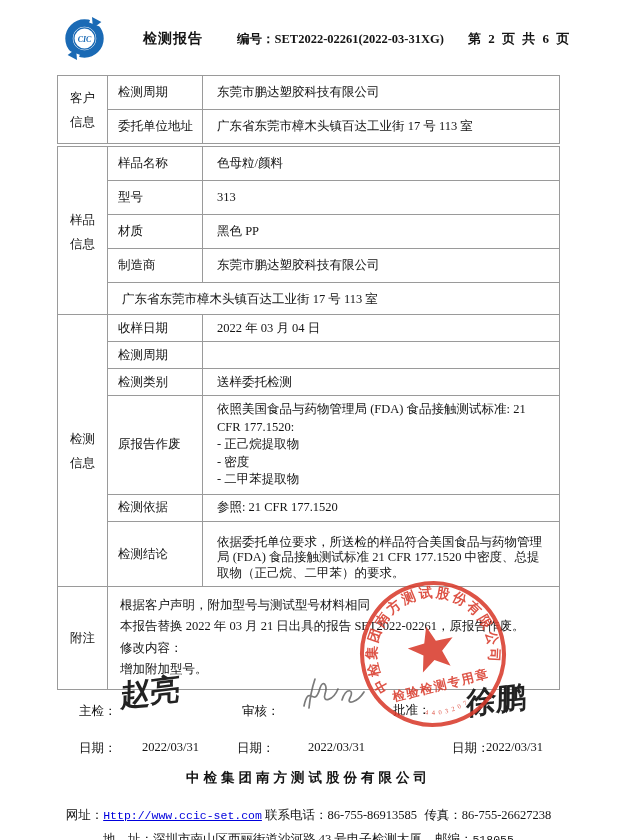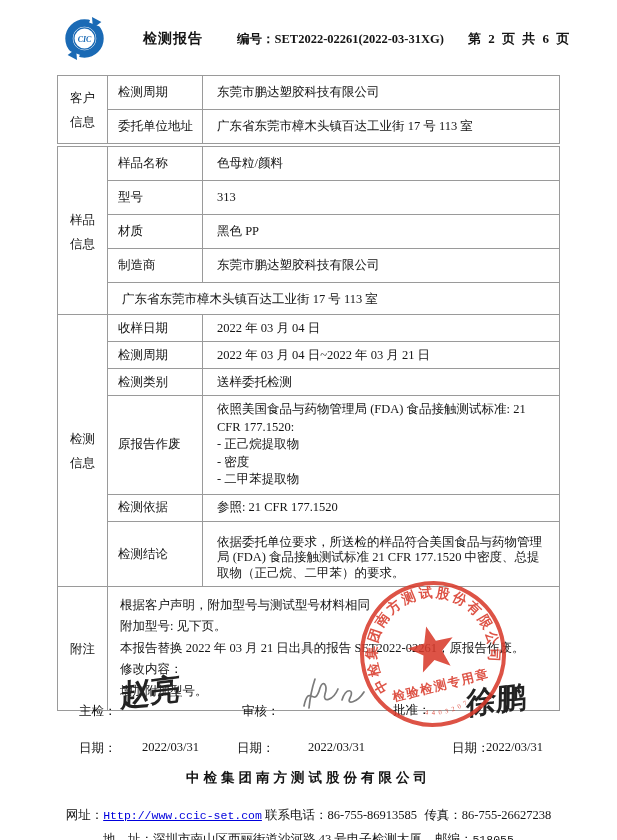"2022 年 03 月 04 日~2022" div.fv { html: <div>2022 年 03 月 04 日~2022 年 03 月 21 日</div> -> none }
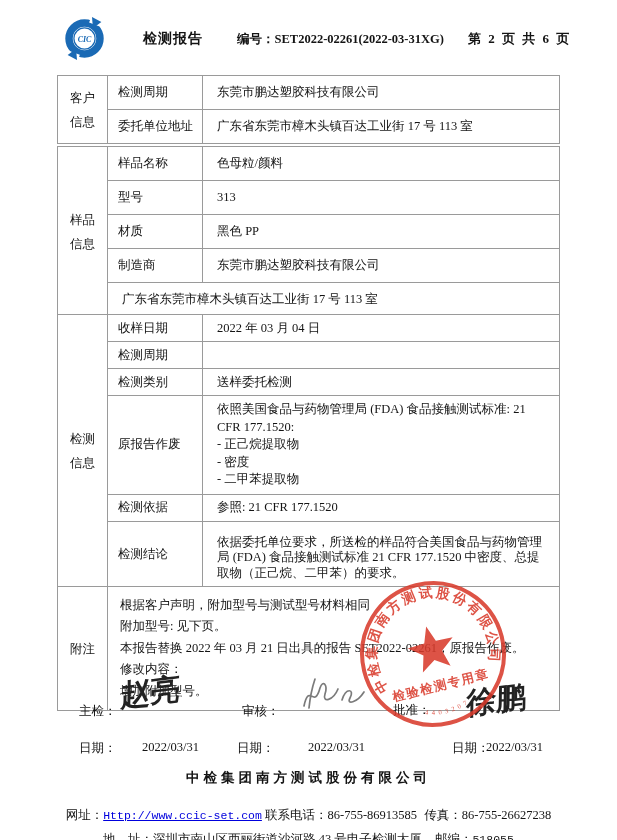"附加型号: 见下页。" div.ln { html: <div>附加型号: 见下页。</div> -> none }
